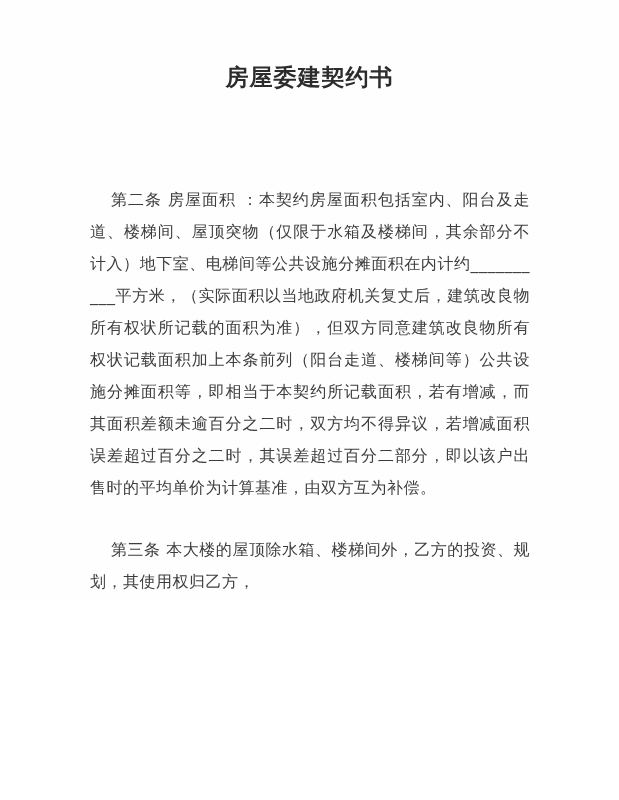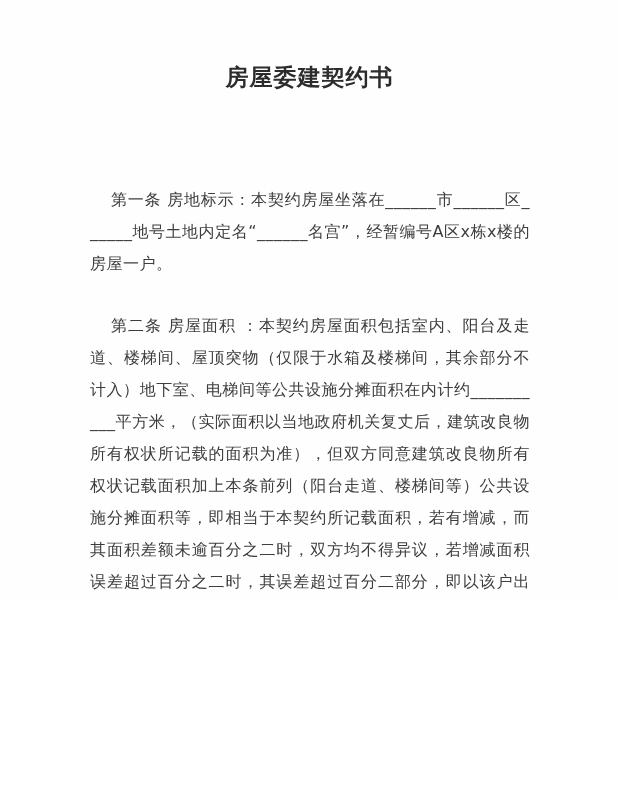"第一条" p { html: <p>第一条 房地标示：本契约房屋坐落在______市______区______地号土地内定名“______名宫”，经暂编号A区x栋x楼的房屋一户。</p> -> none }
